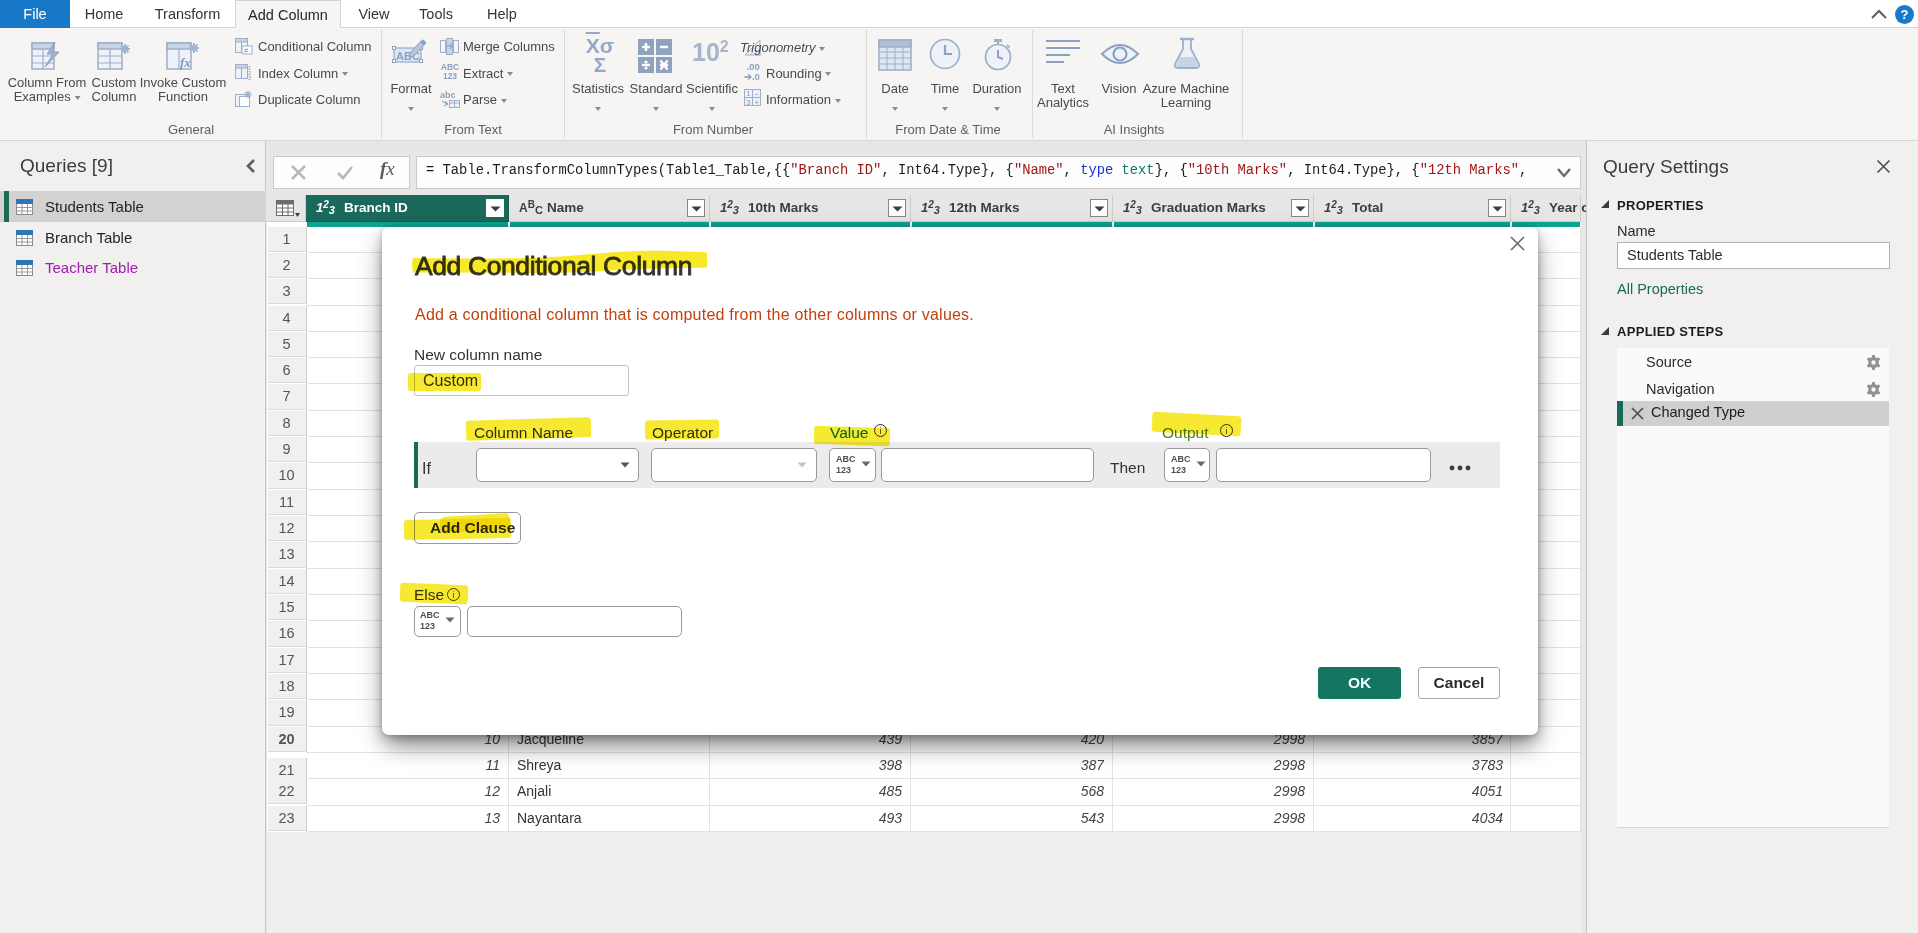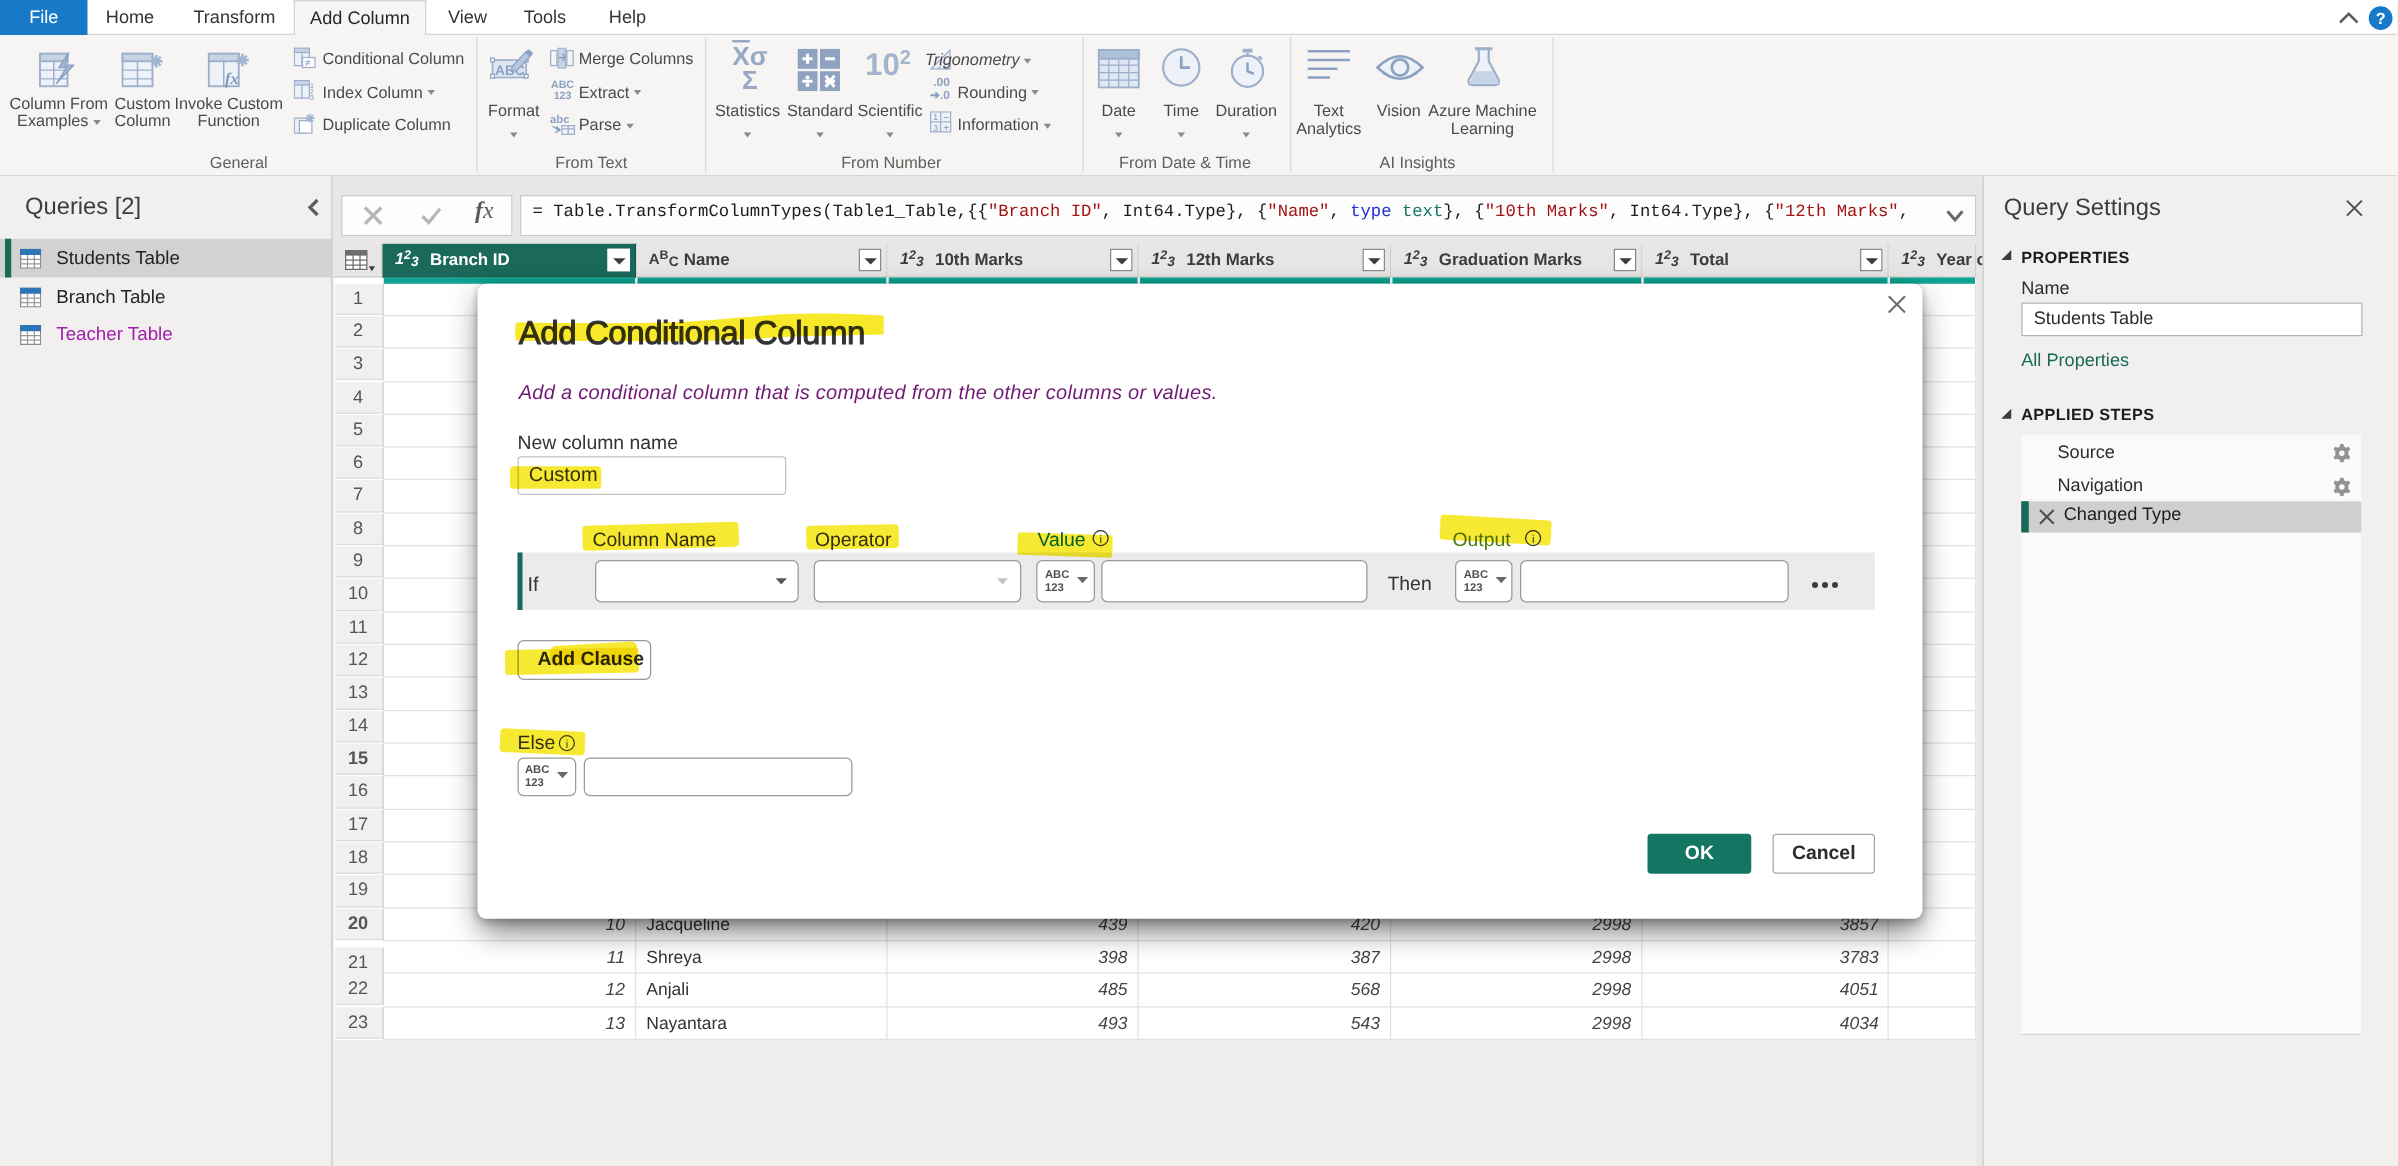"Queries [2]" div.abs { text: 2 -> 9 }
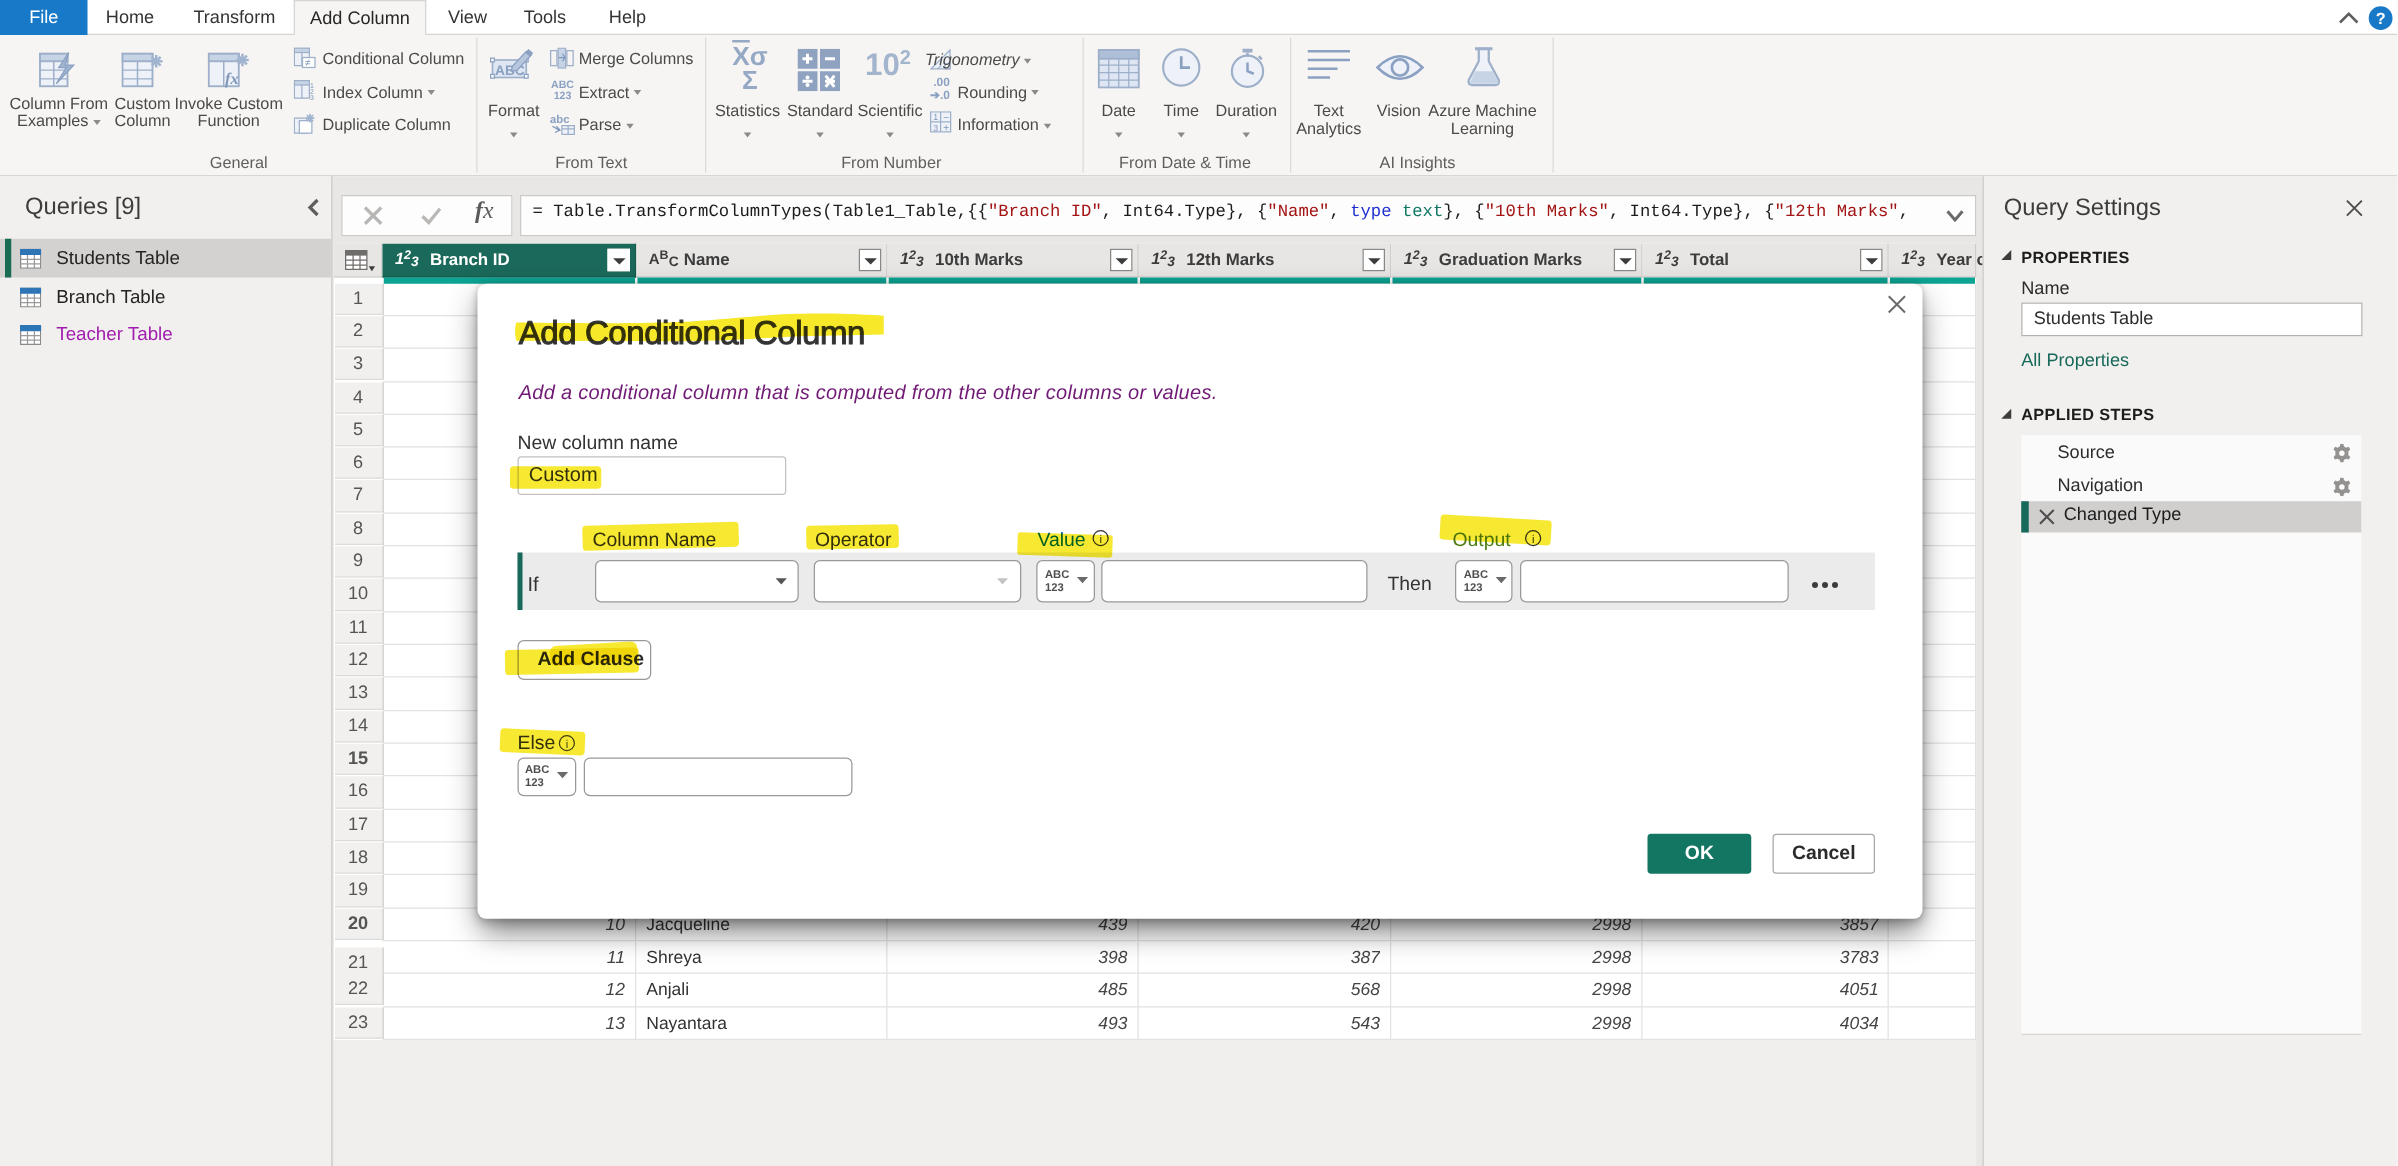"Add a conditional column that" div.abs { color: #701a75 -> #c2410c; font-style: italic -> none }
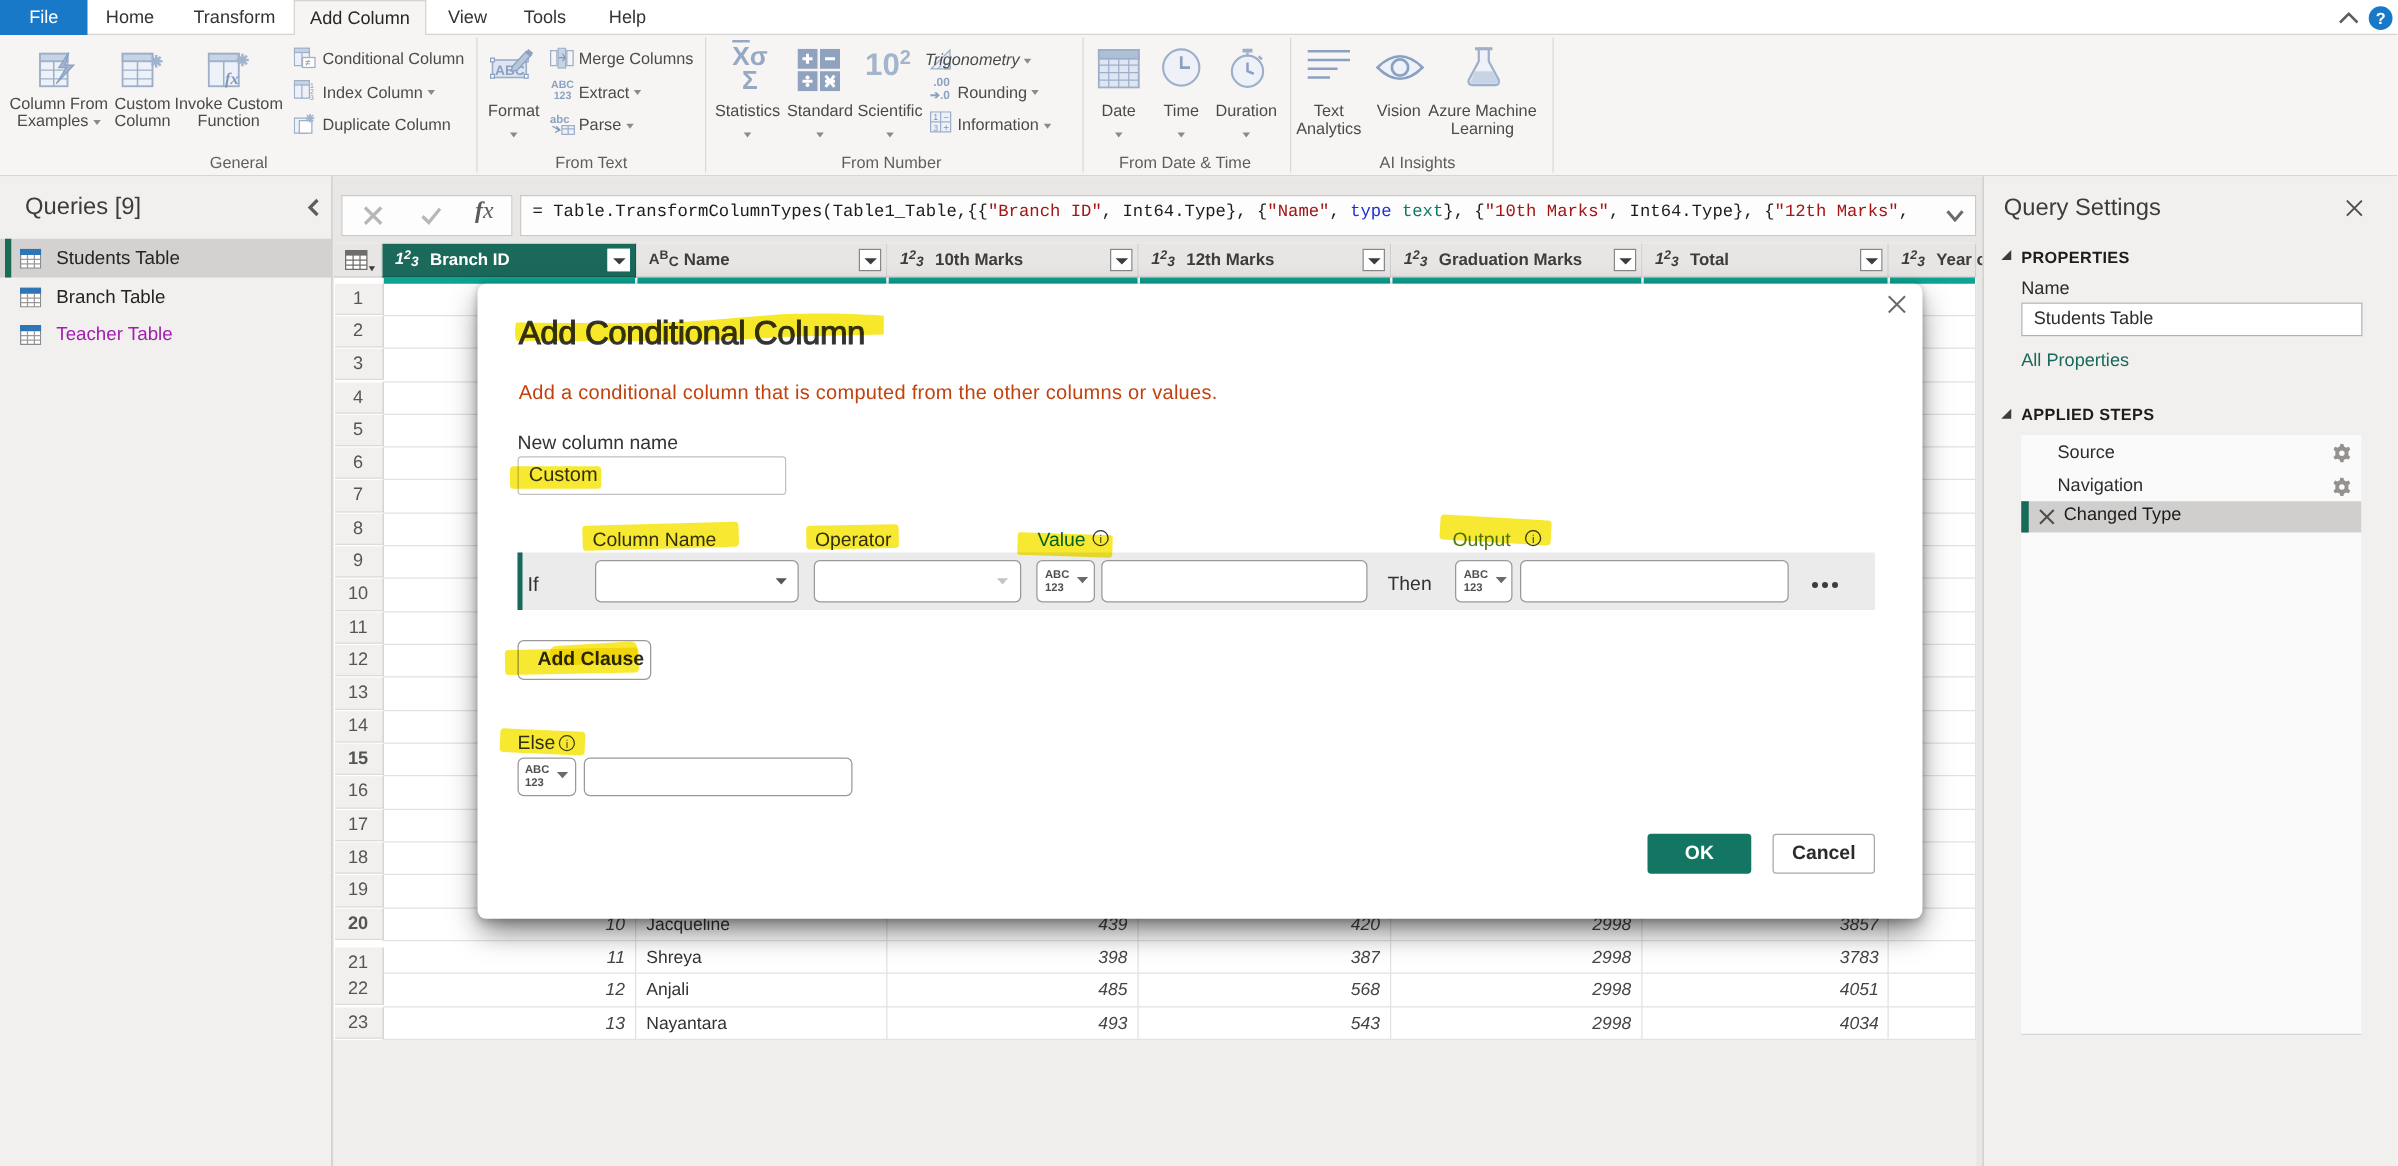"15" div.rownum { font-weight: bold -> none }
